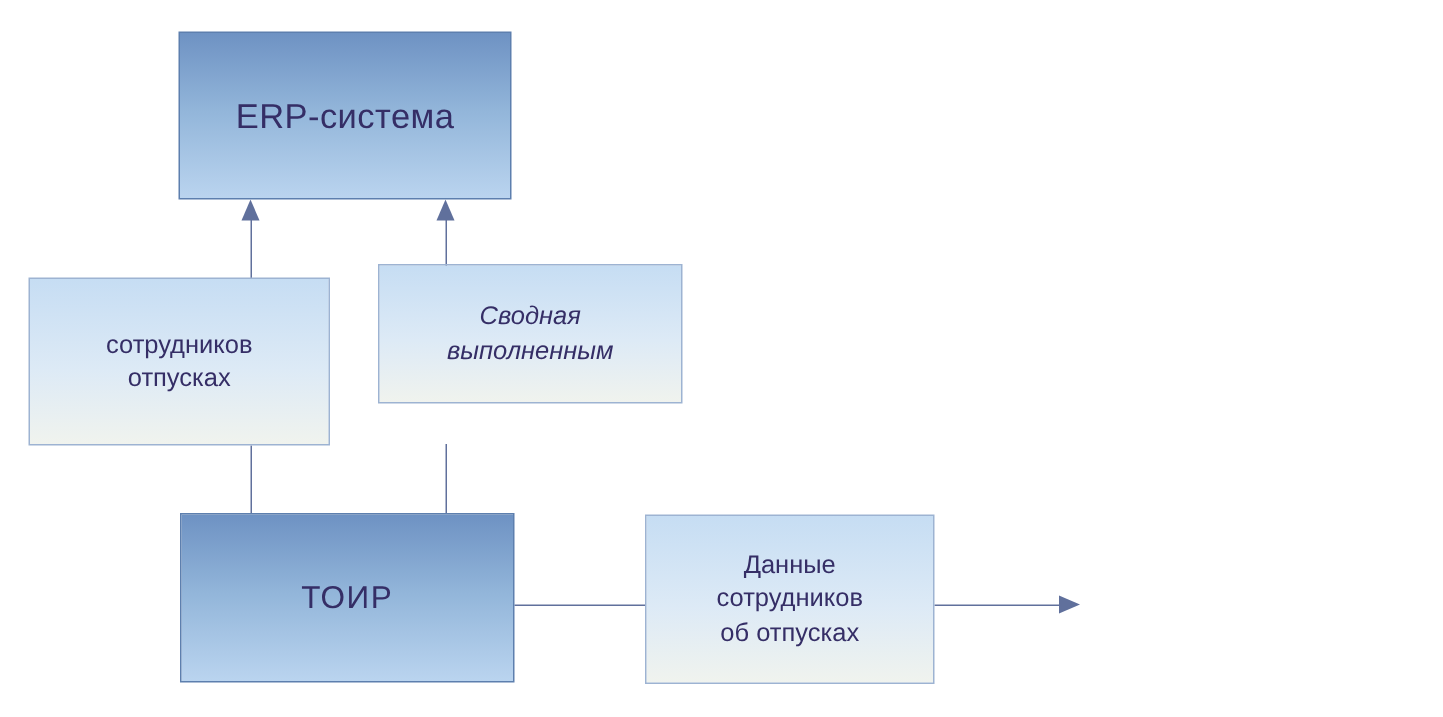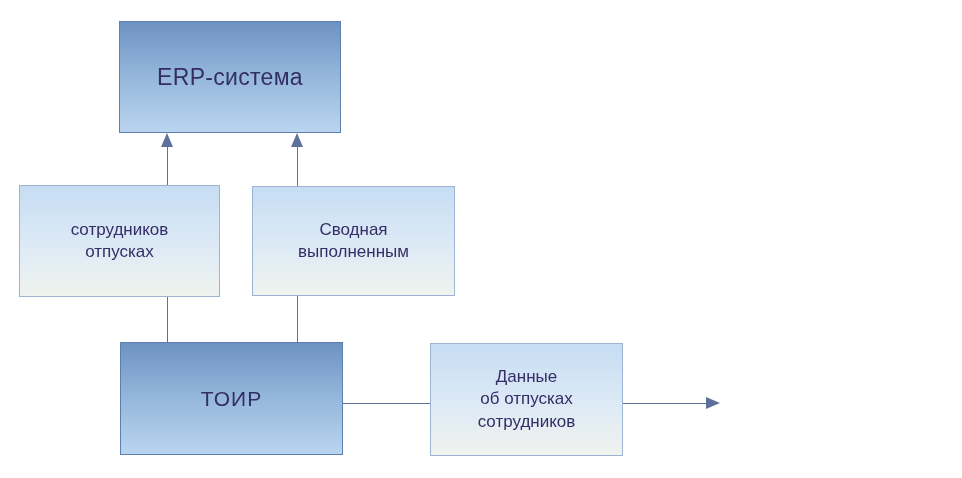"Сводная" #box-reporting { font-style: none -> italic; height: 110px -> 93px; top: 186px -> 176px }
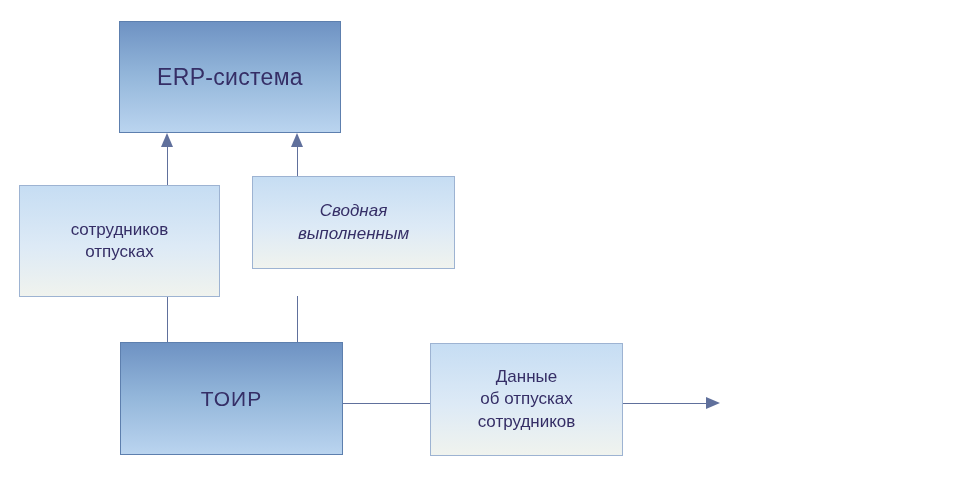"об отпусках" span { order: before "сотрудников" -> after "сотрудников" }
